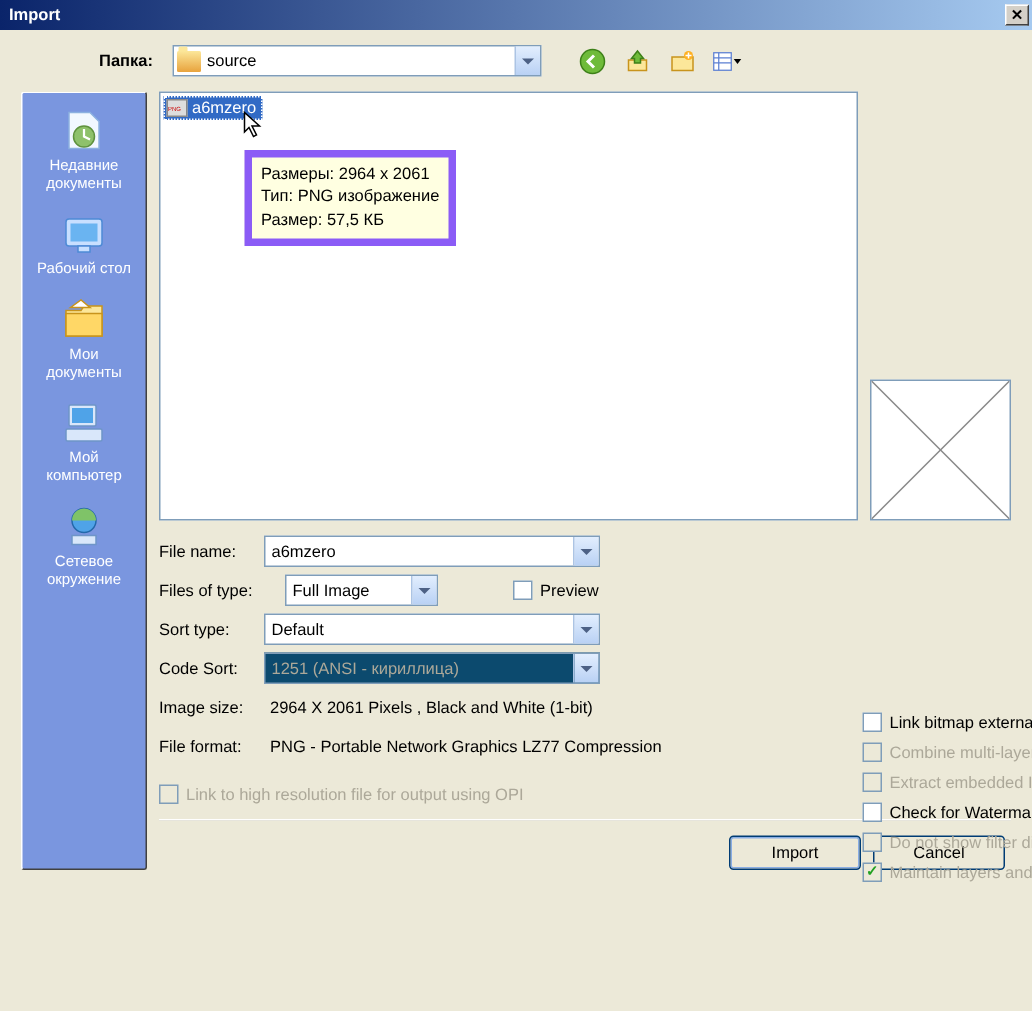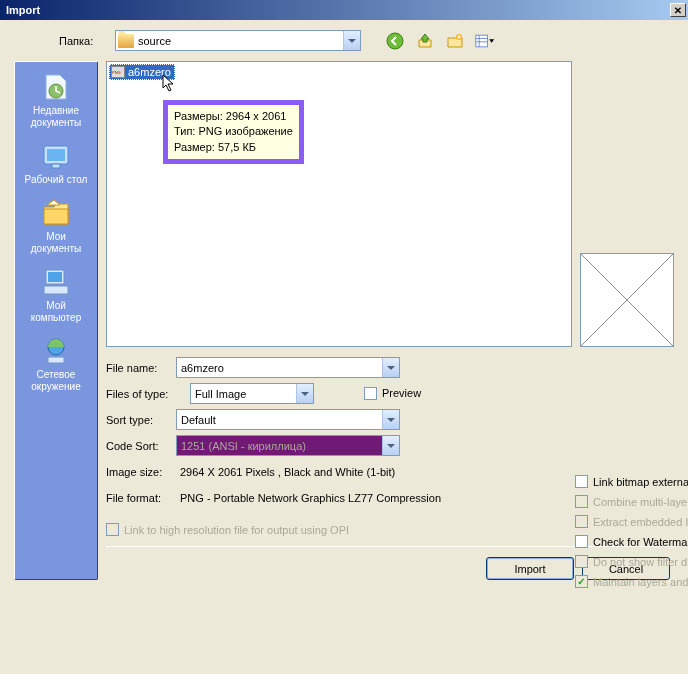"Папка:" .folder-label { font-weight: none -> bold; text-align: left -> center }
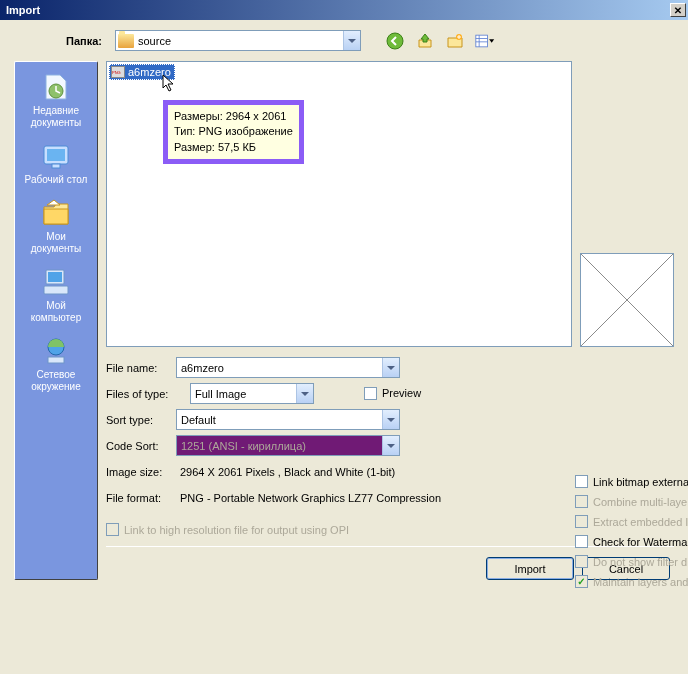"Full Image" .extra-combo { width: 124px -> 102px }
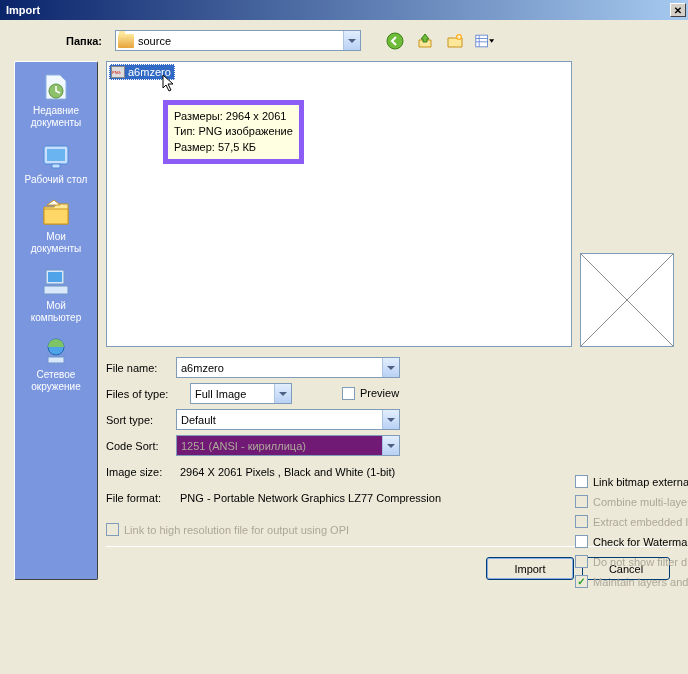"Preview" .checkbox-row { align-items: none -> center }
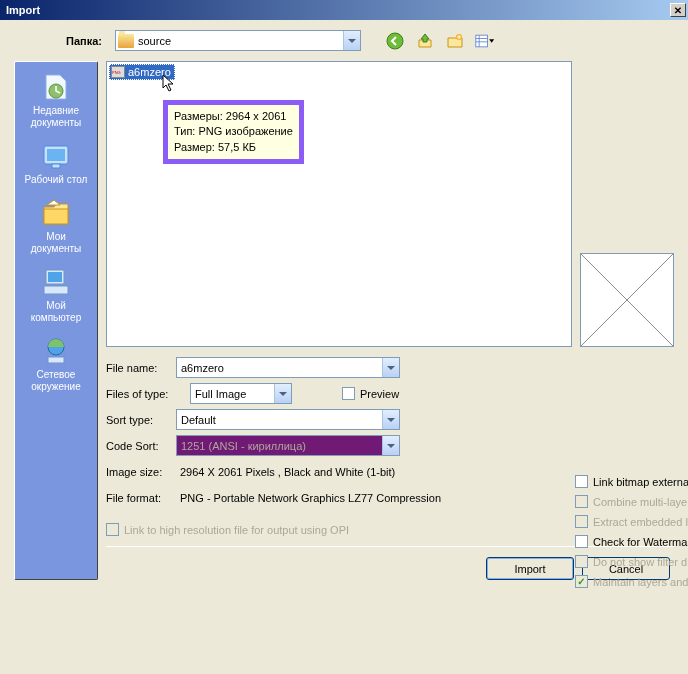"1251 (ANSI - кириллица)" .combo.disabled { background: #701a75 -> #0c4a6e }
